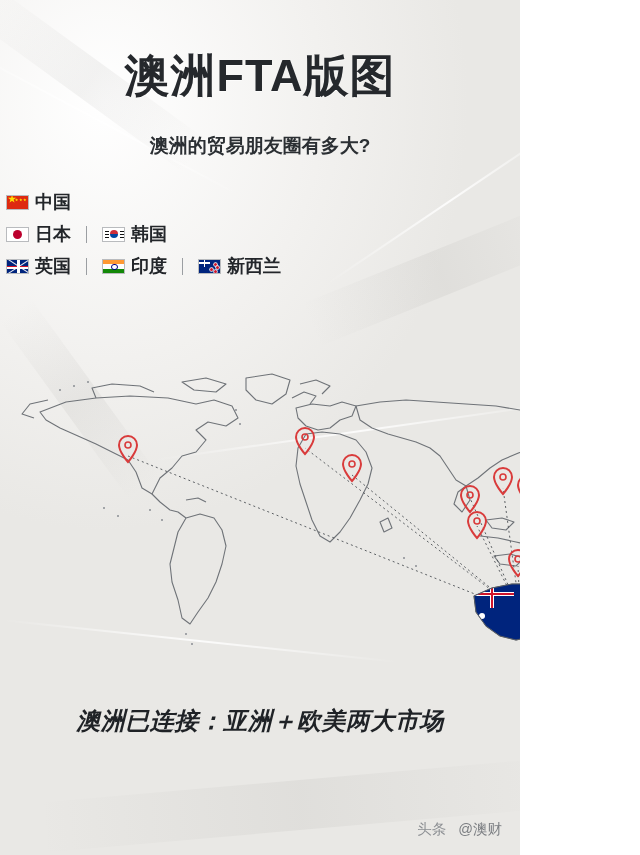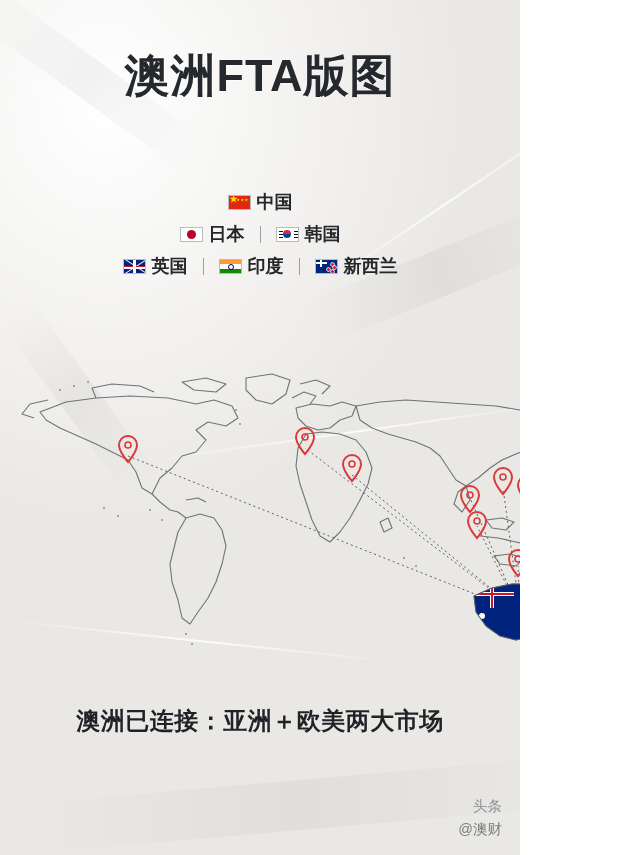"澳洲的贸易朋友圈有多大?" div.subtitle { html: none -> <div>澳洲的贸易朋友圈有多大?</div> }
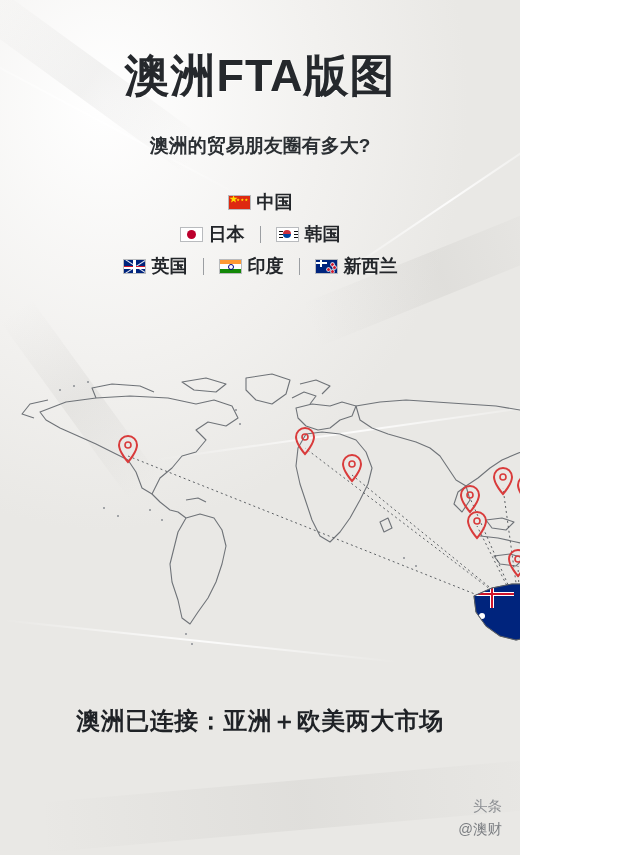"中国" .legend-row { justify-content: center -> flex-start }
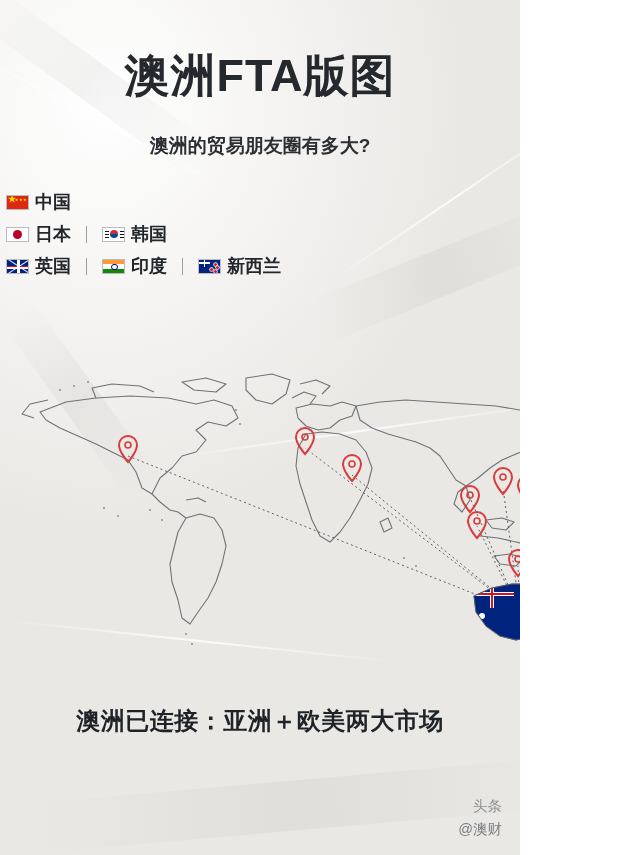"澳洲已连接：亚洲＋欧美两大市场" .footer { font-style: none -> italic }
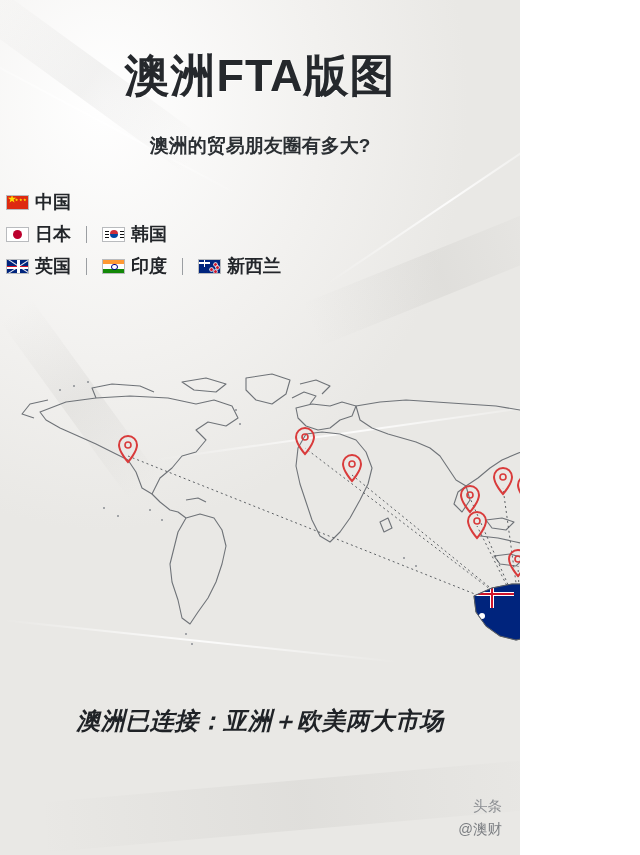"头条" .watermark { flex-direction: column -> none; gap: 4px -> 12px }
